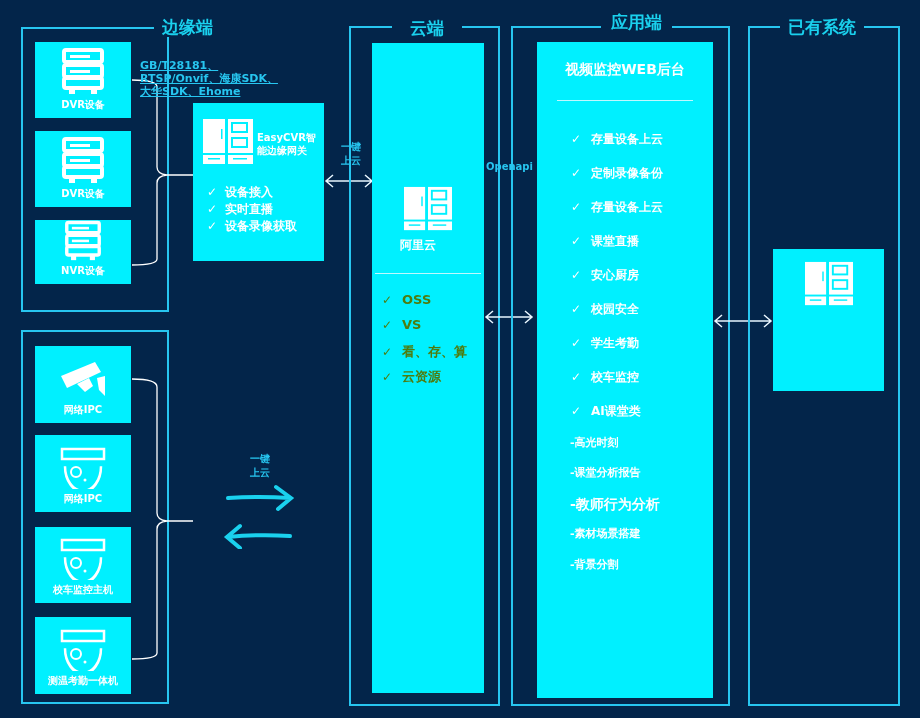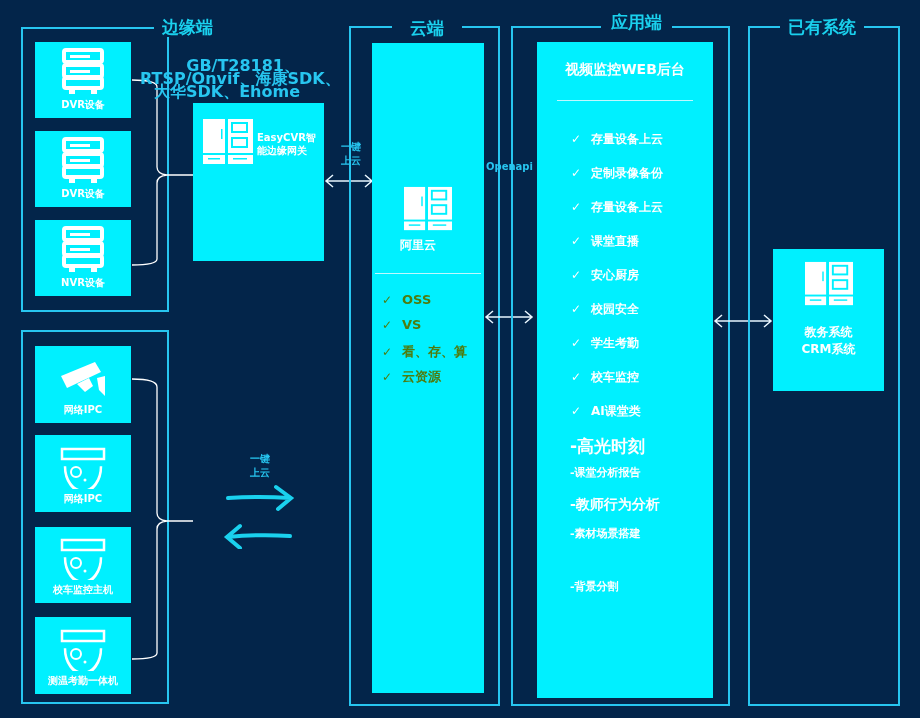"GB/T28181、" .protocol { font-size: 16px -> 11px; text-align: right -> left; text-decoration: none -> underline }
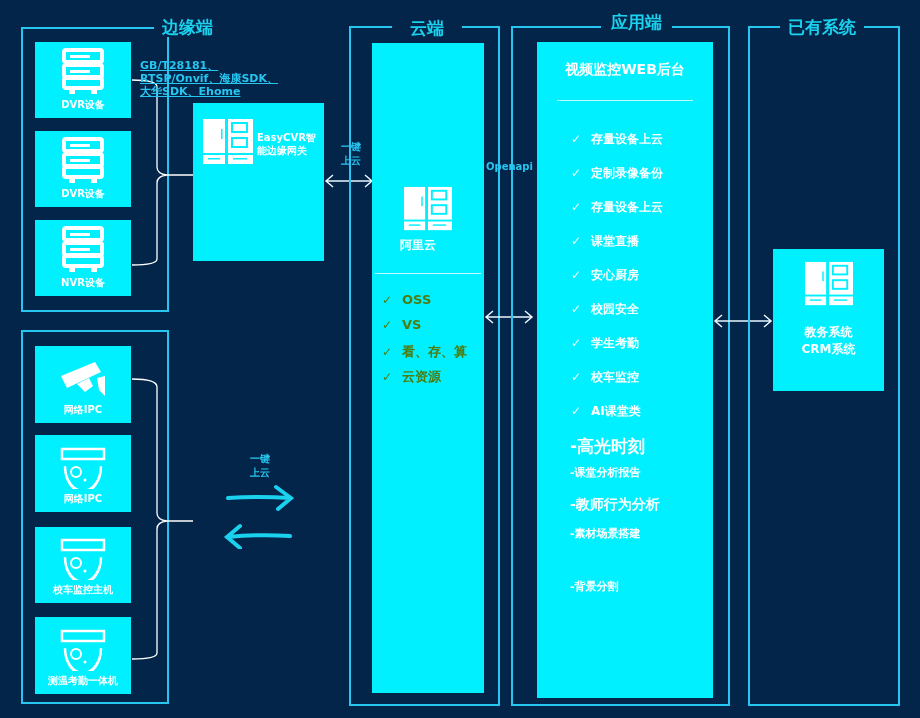"✓ 设备接入" div.abs { html: none -> <div> <div><span>✓</span><span>设备接入</span></div> <div><span>✓</span><span>实时直播</span></div> <div><span>✓</span><span>设备录像获取</span></div> </div> }
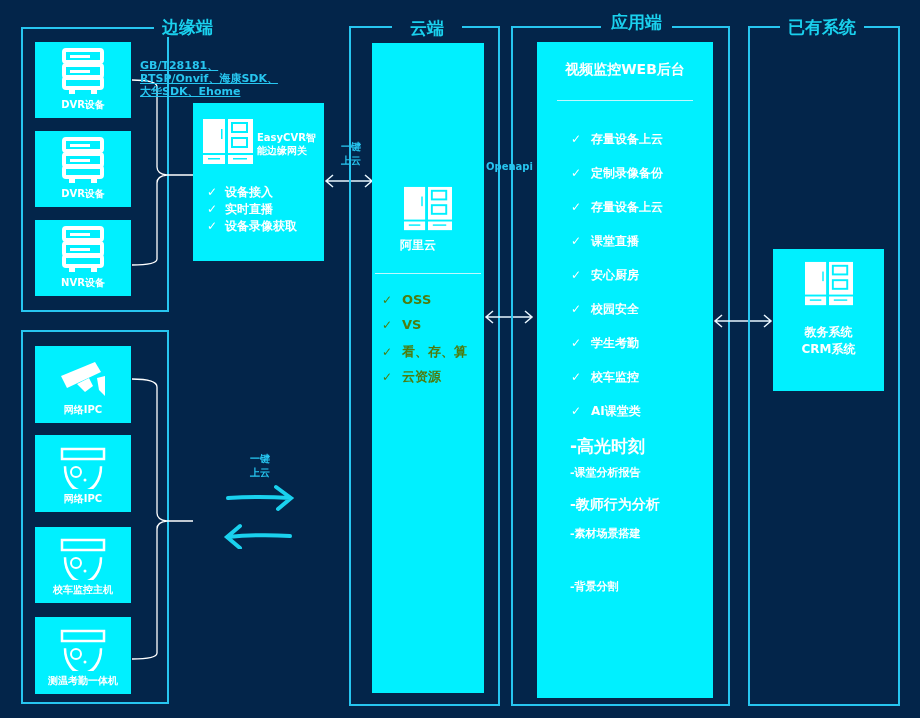"NVR设备" div.dev-box { height: 76px -> 64px }
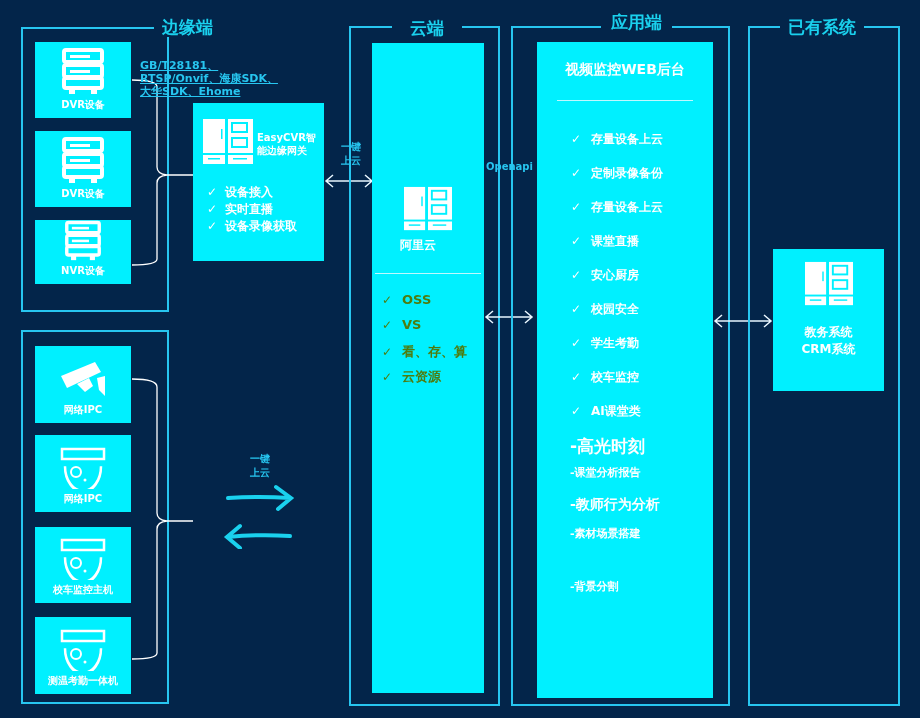"教务系统" div.abs { html: <div> <div>教务系统</div> <div>CRM系统</div> </div> -> none }
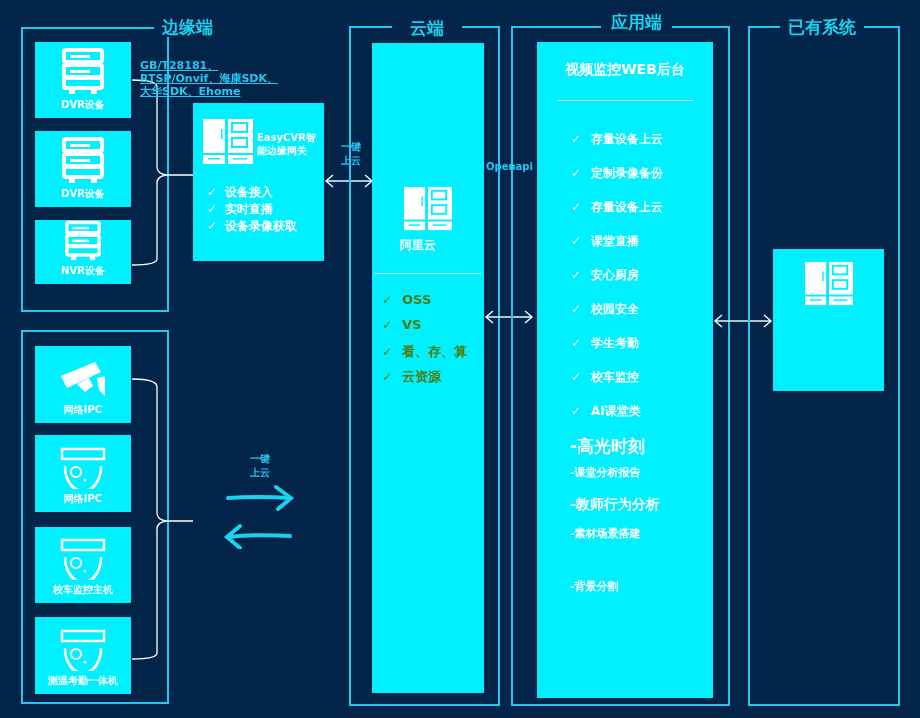"-高光时刻" div.app-sub { font-size: 17px -> 11px }
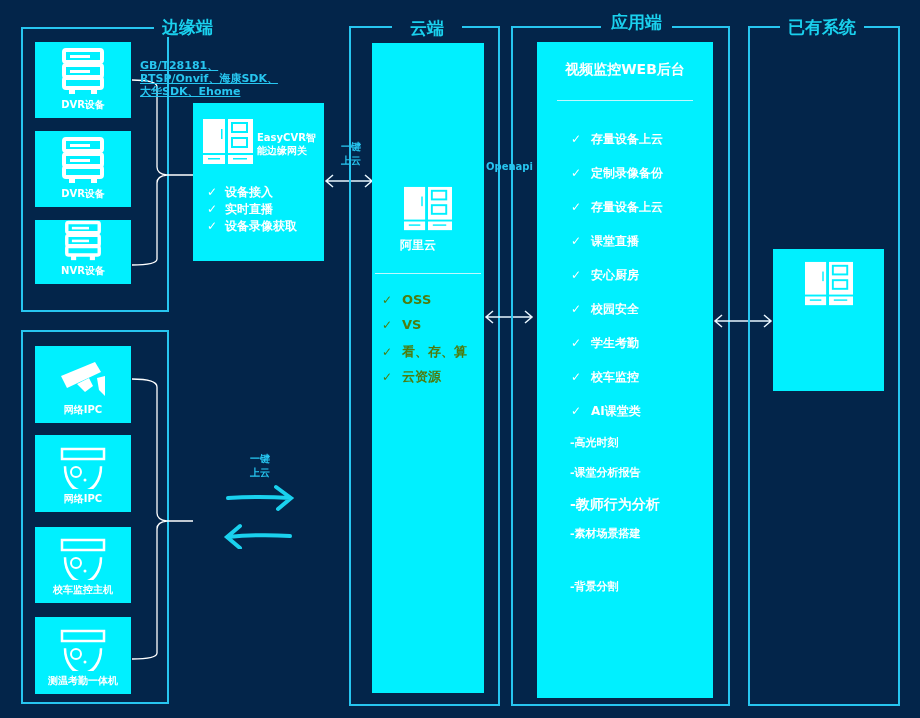"-背景分割" div.app-sub { top: 537px -> 515px }
